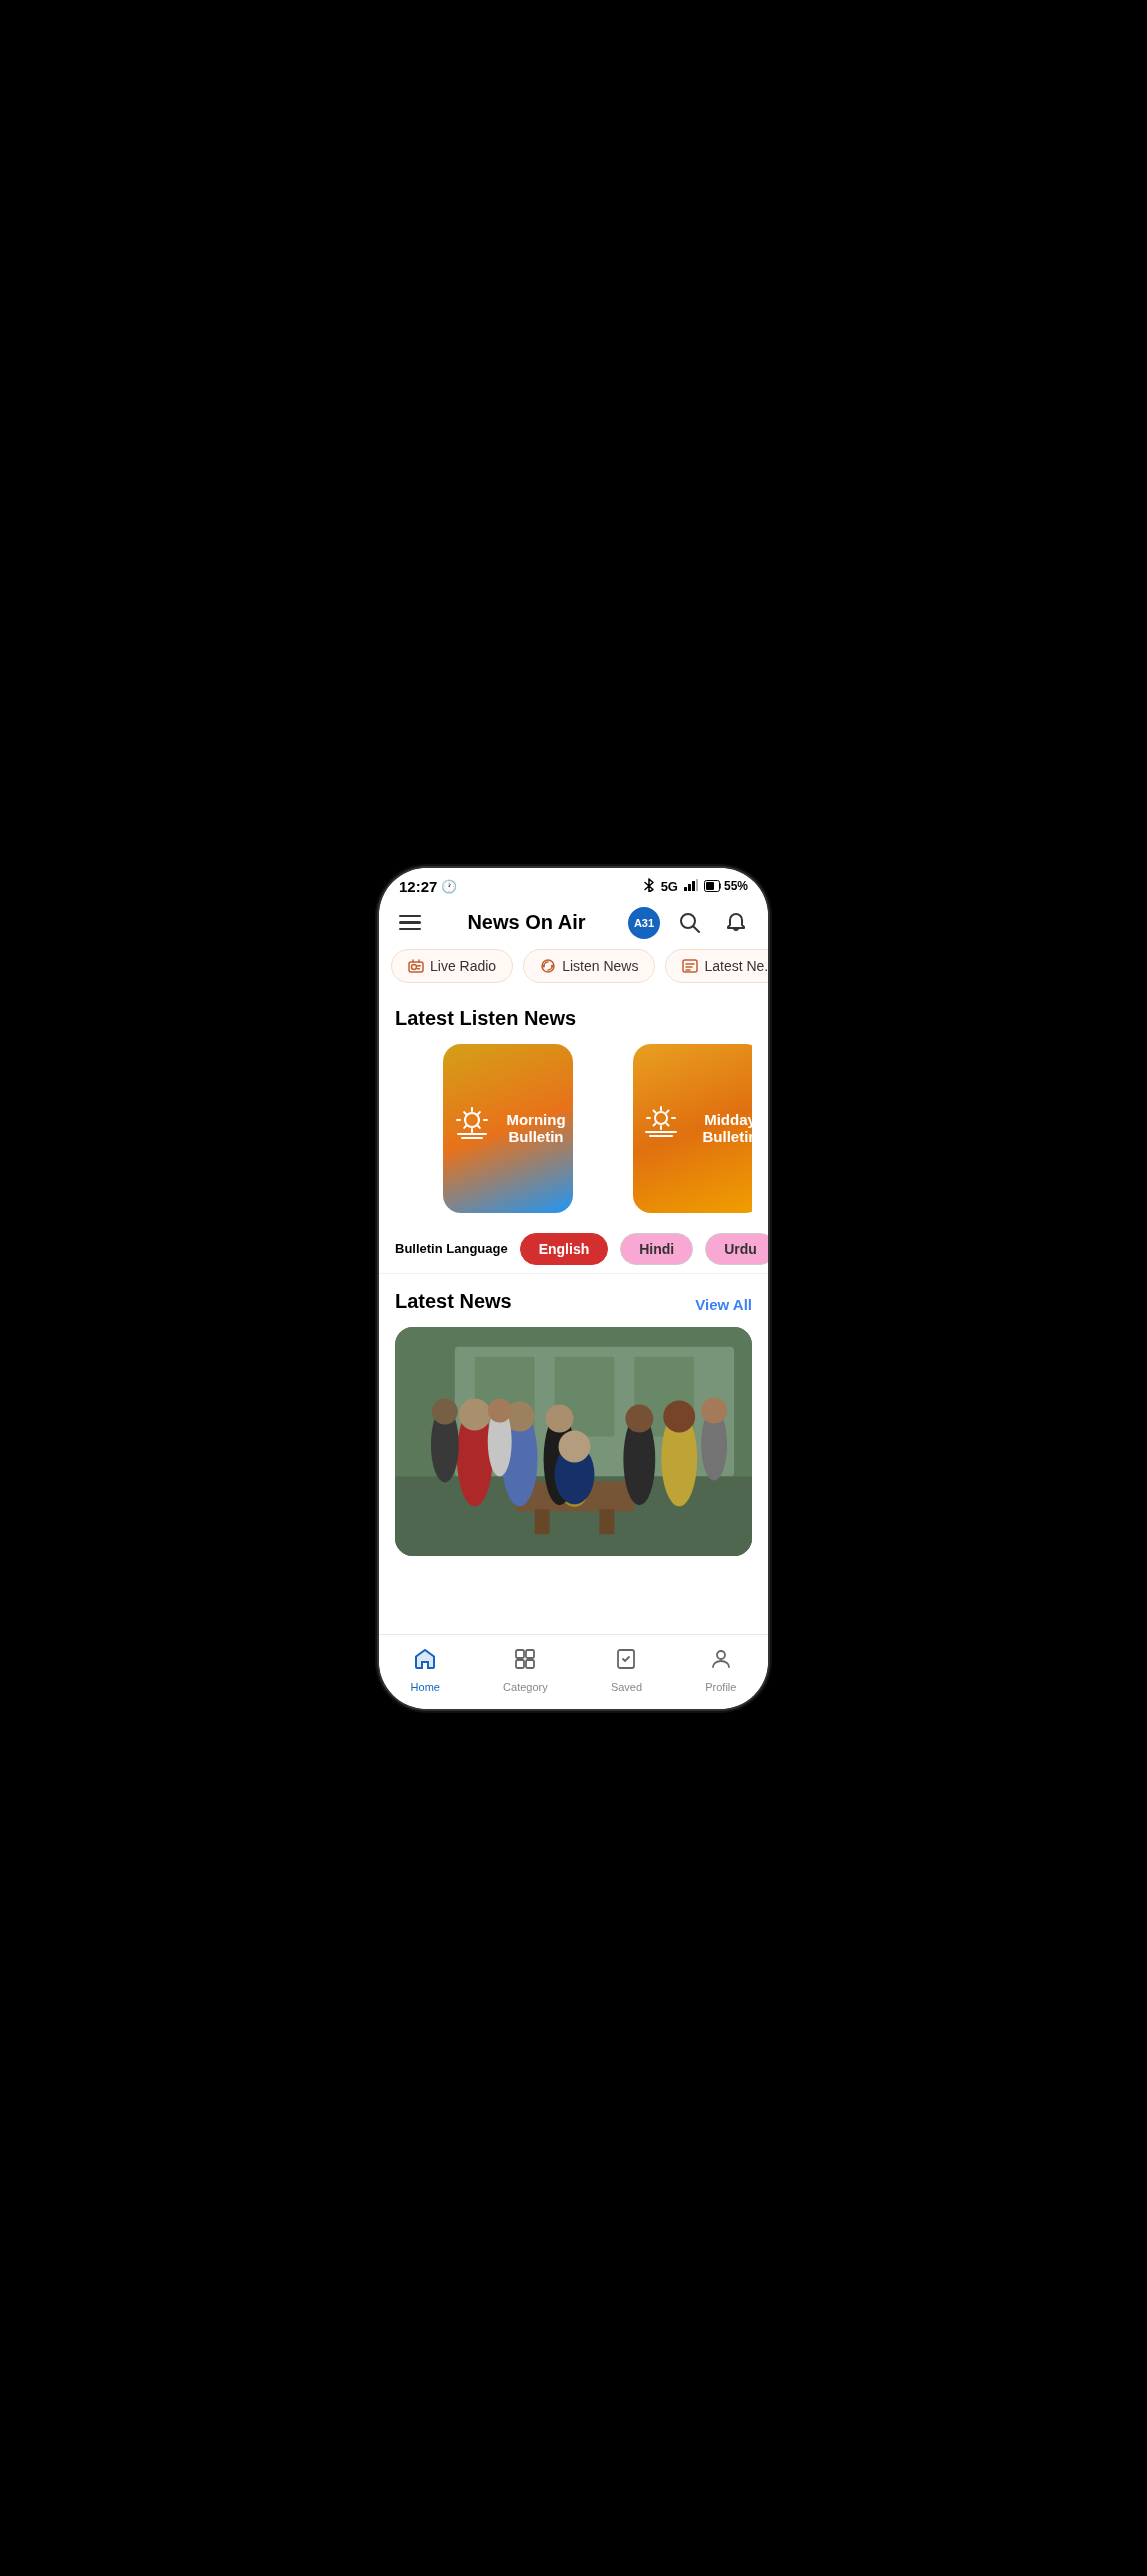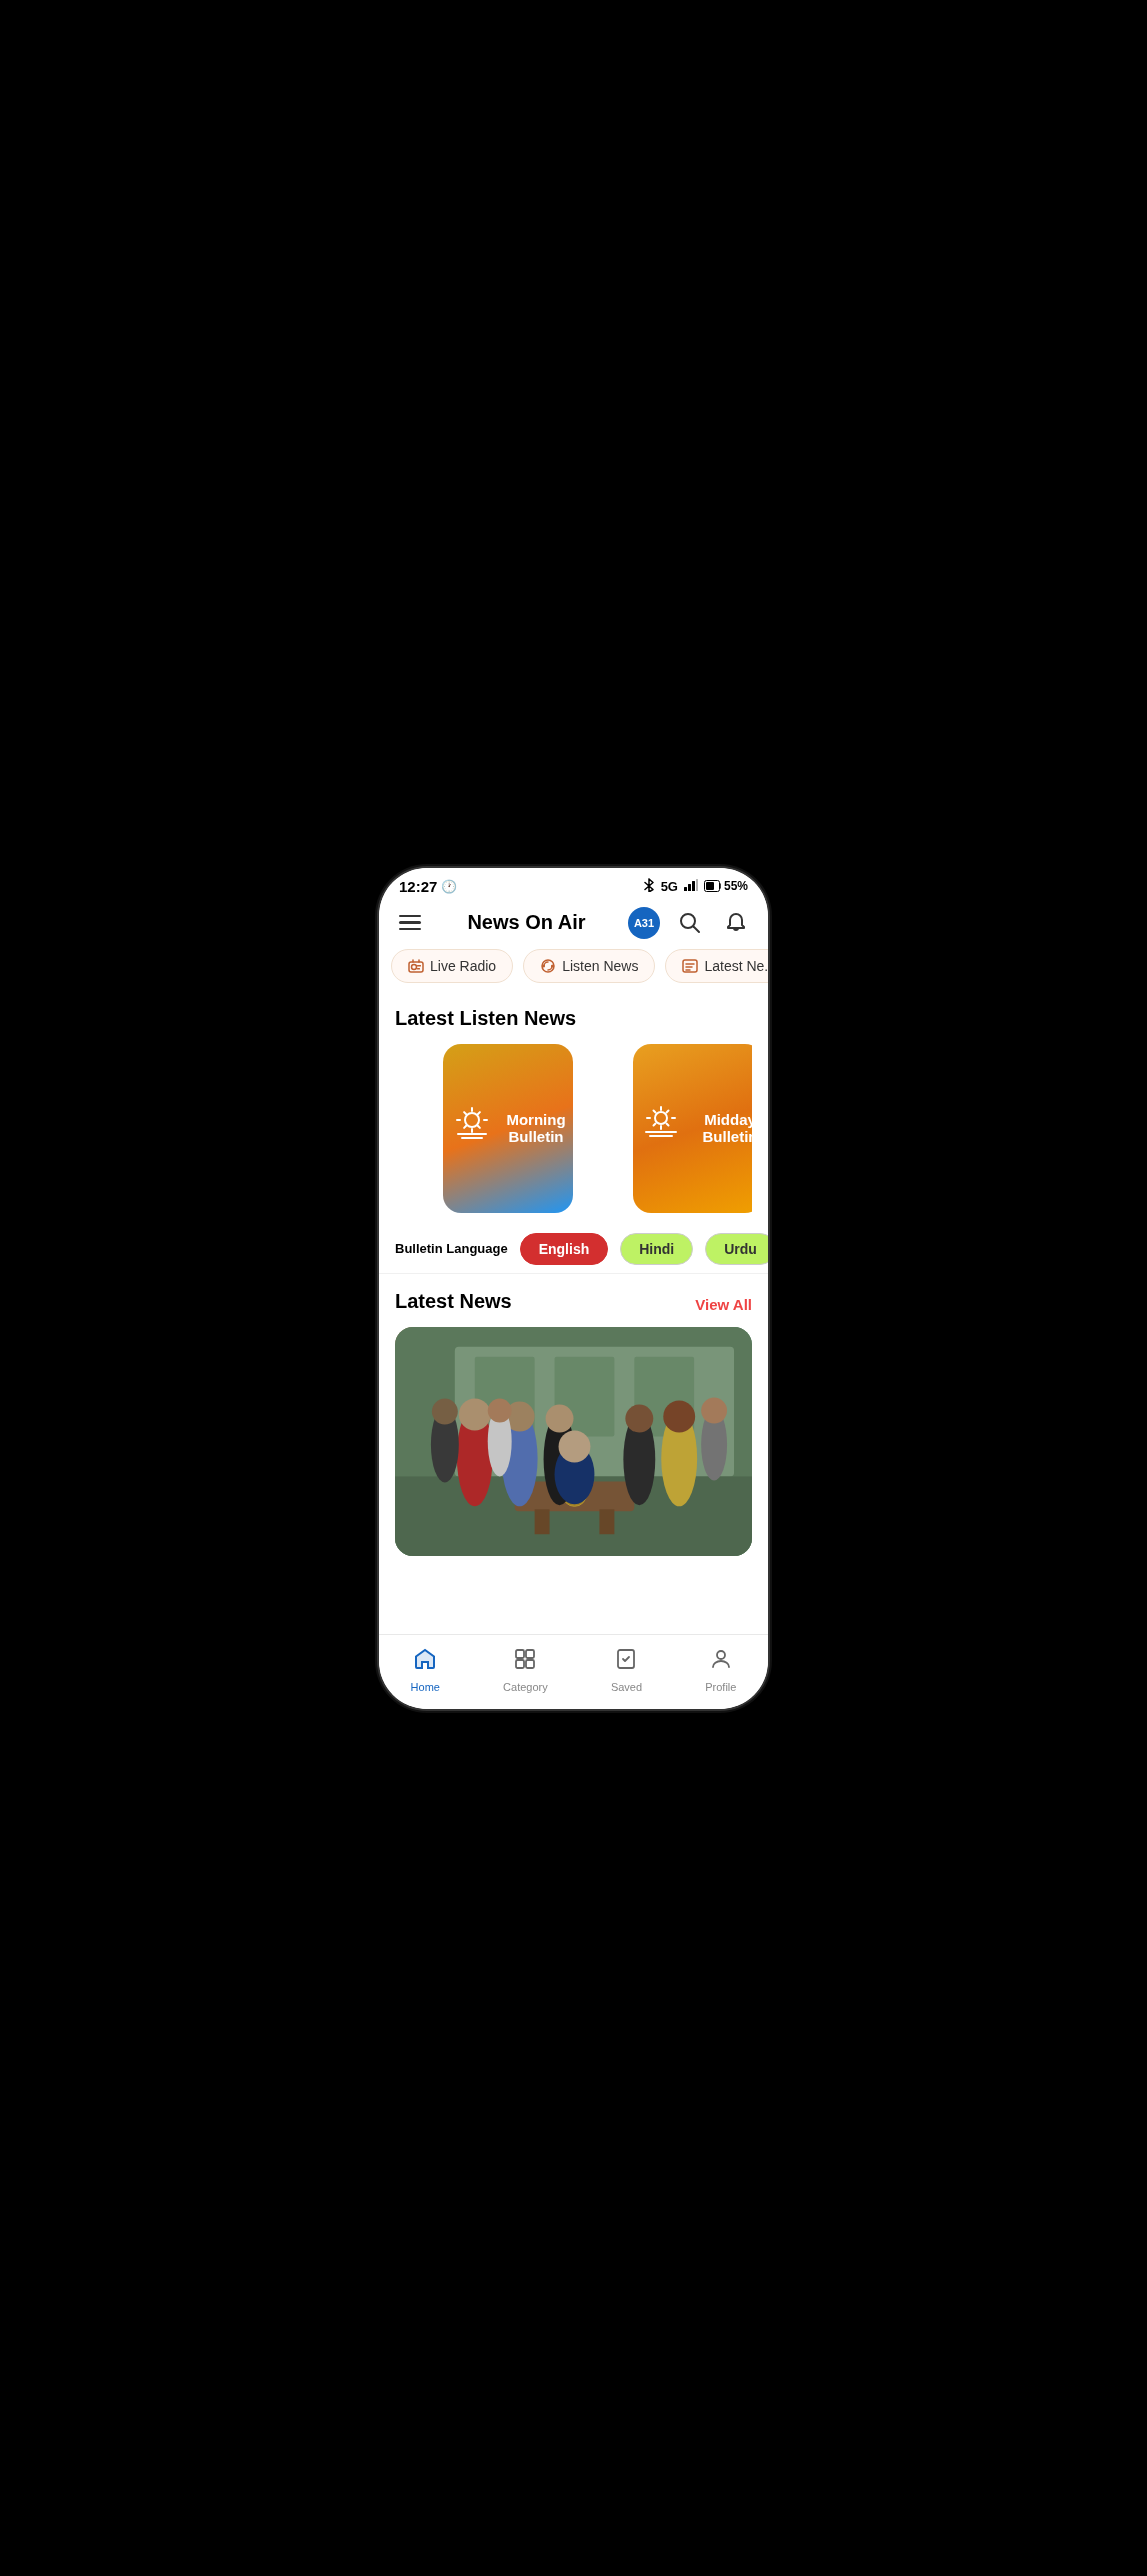"Hindi" .lang-btn { background: #bef264 -> #f9a8d4 }
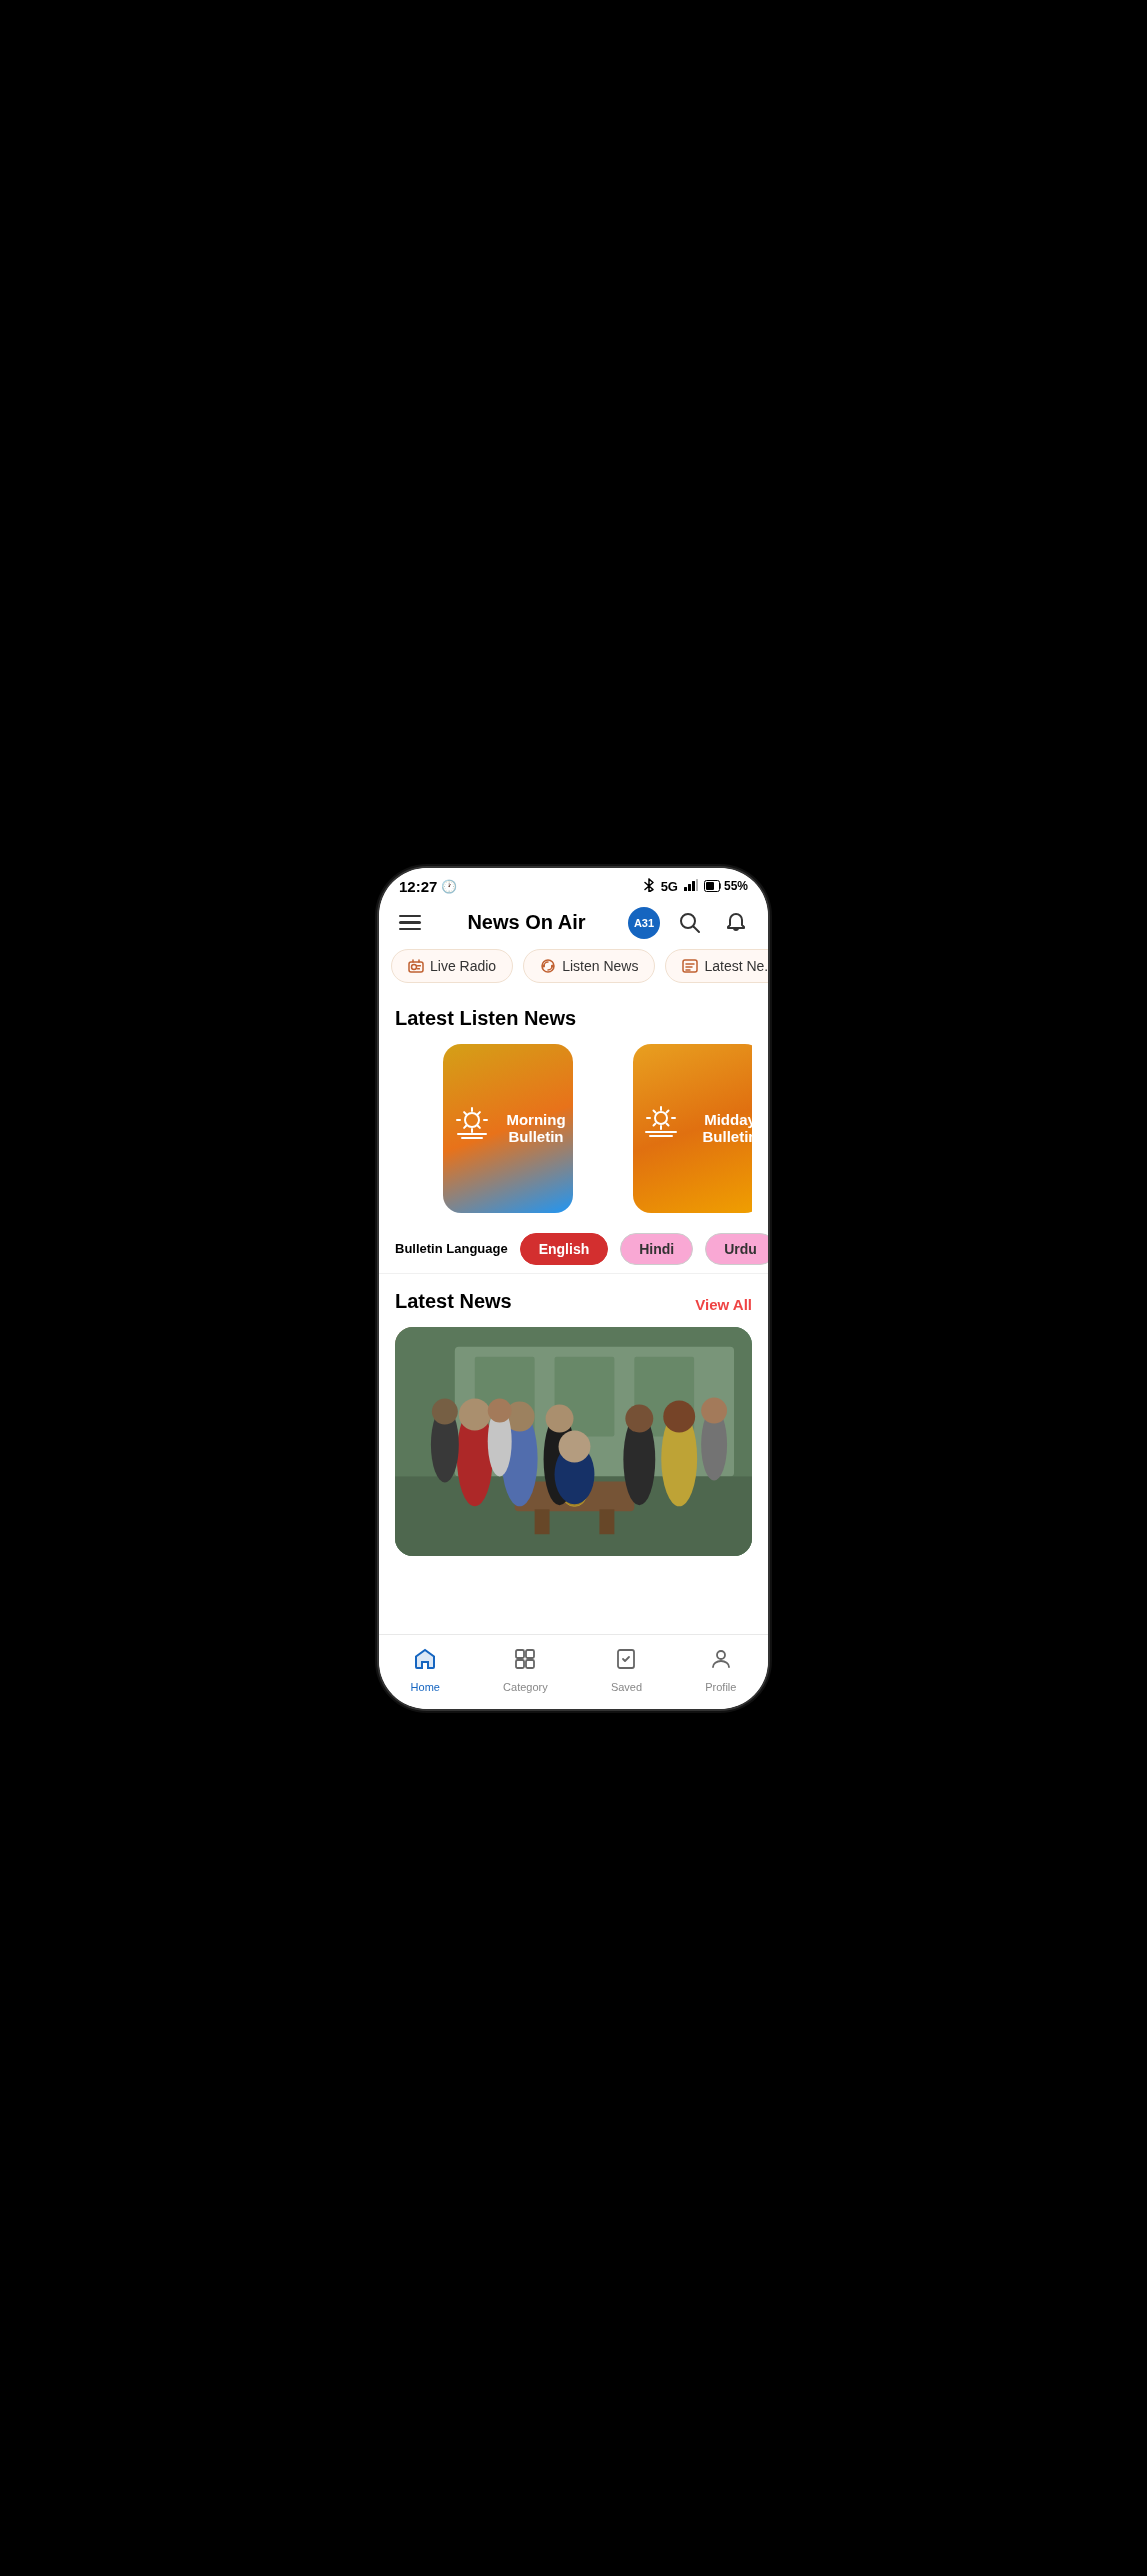"View All" .view-all { color: #ef4444 -> #3b82f6 }
